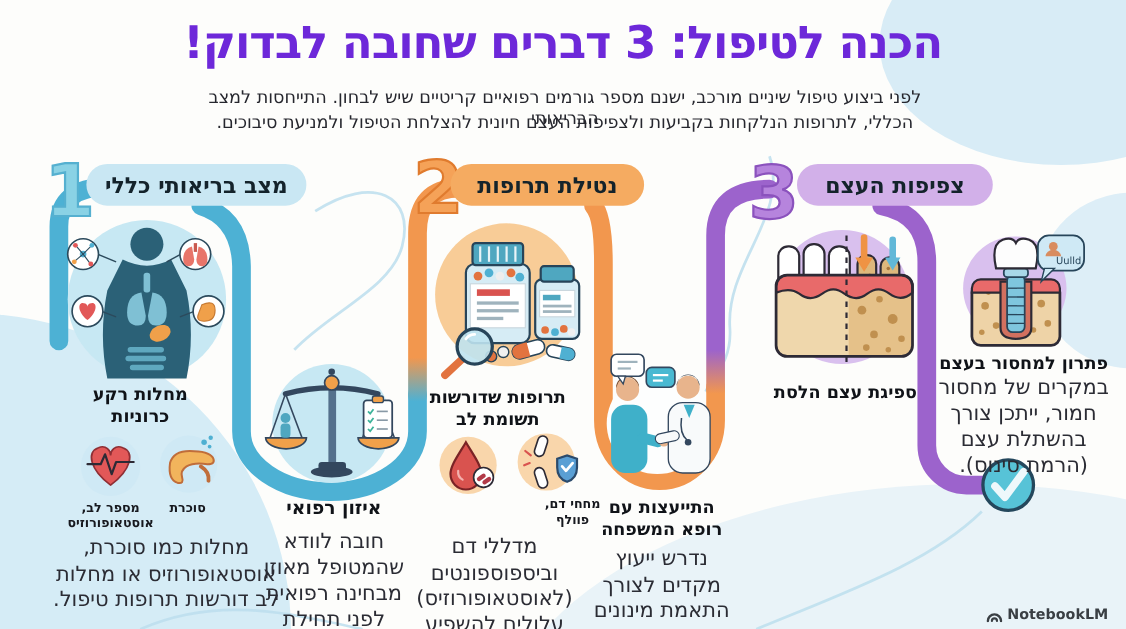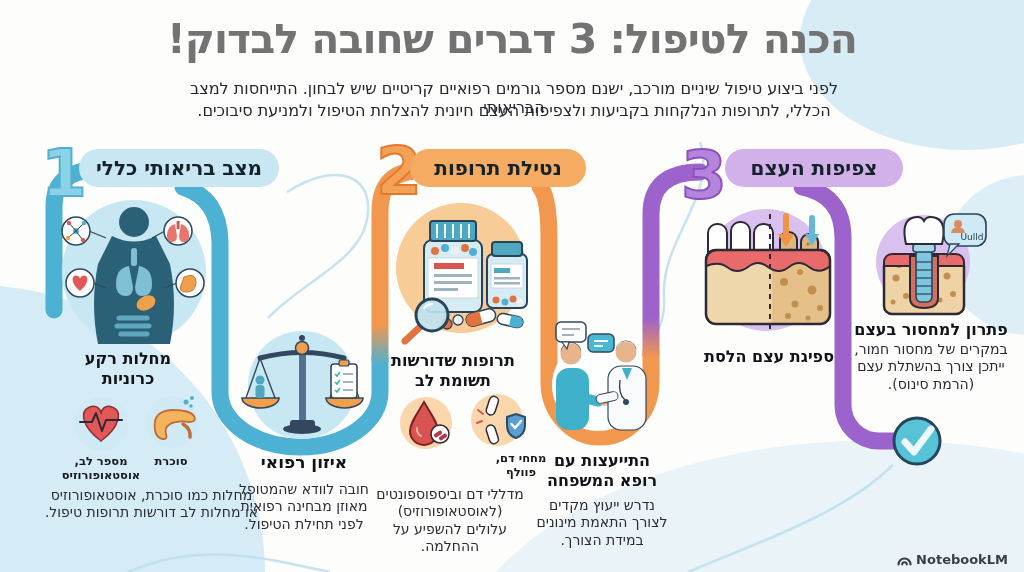"הכנה לטיפול: 3 דברים שחובה" #page-title { color: #737373 -> #6d28d9 }
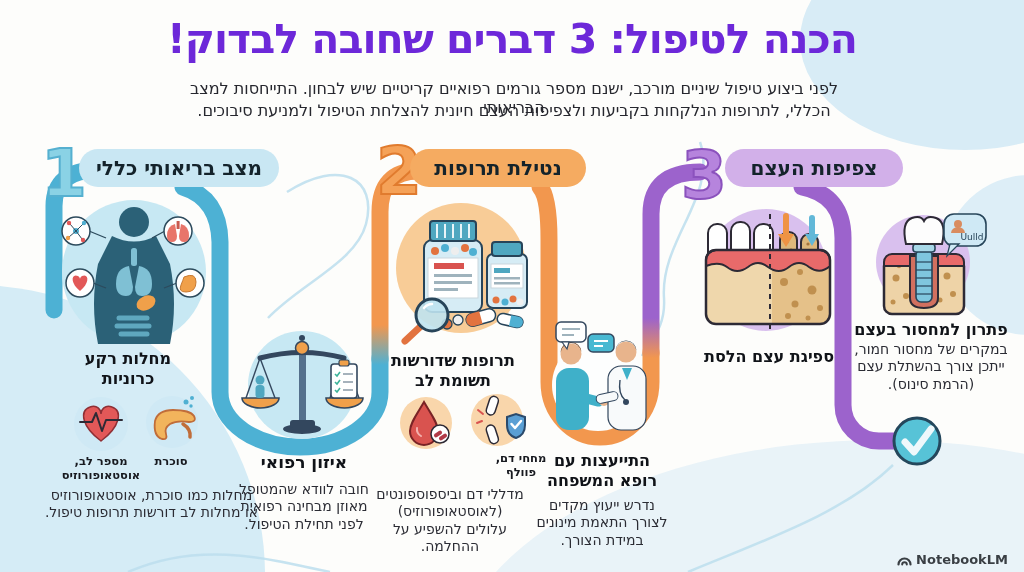"במקרים של מחסור חמור, ייתכן" .para { font-size: 14px -> 19px }
